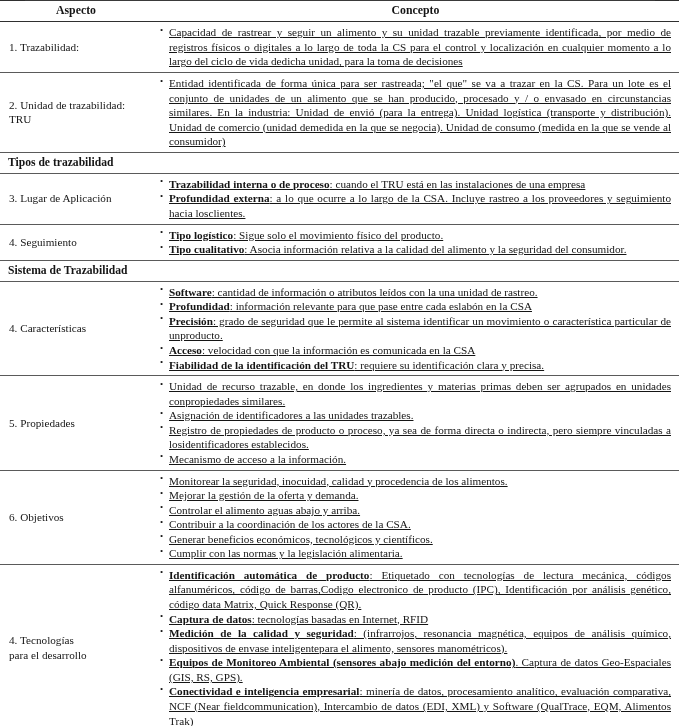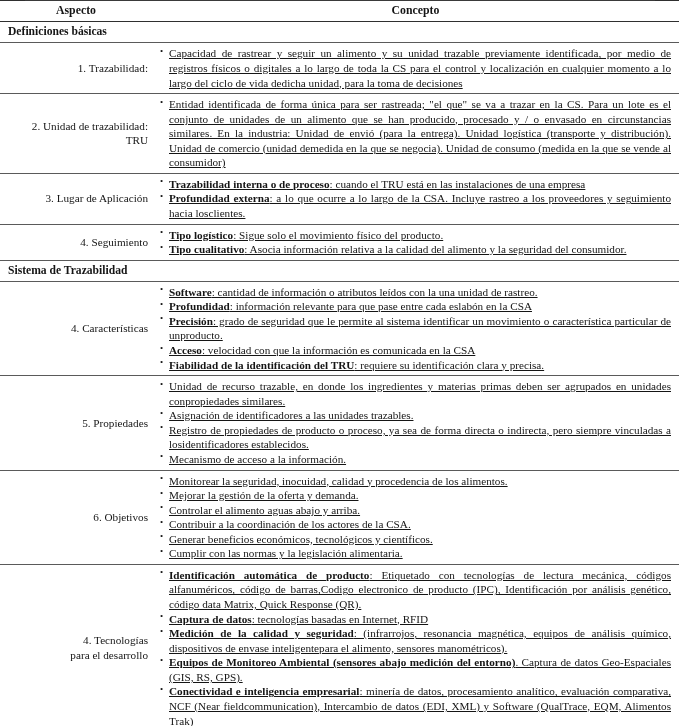"Definiciones básicas" tr.section { html: <tr> <td>Definiciones básicas</td> </tr> -> none }
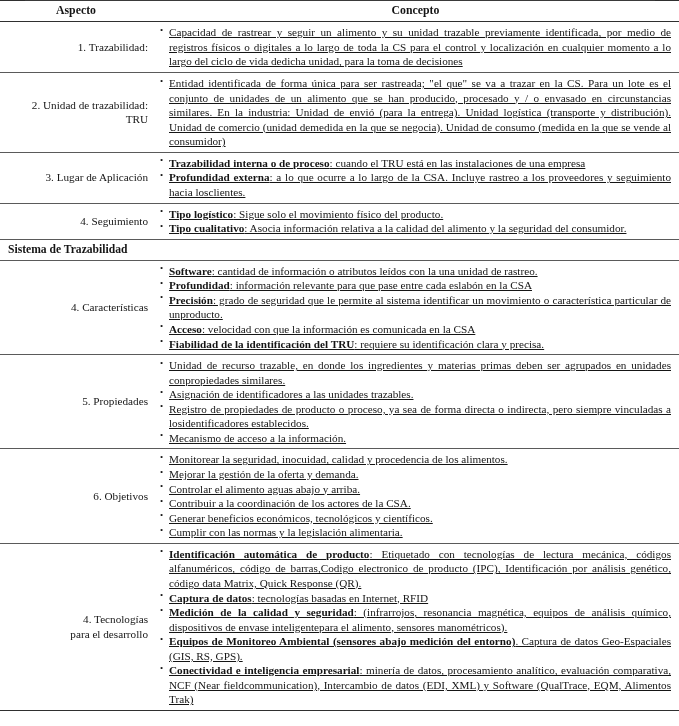"1. Trazabilidad:" td.aspect { text-align: right -> left }
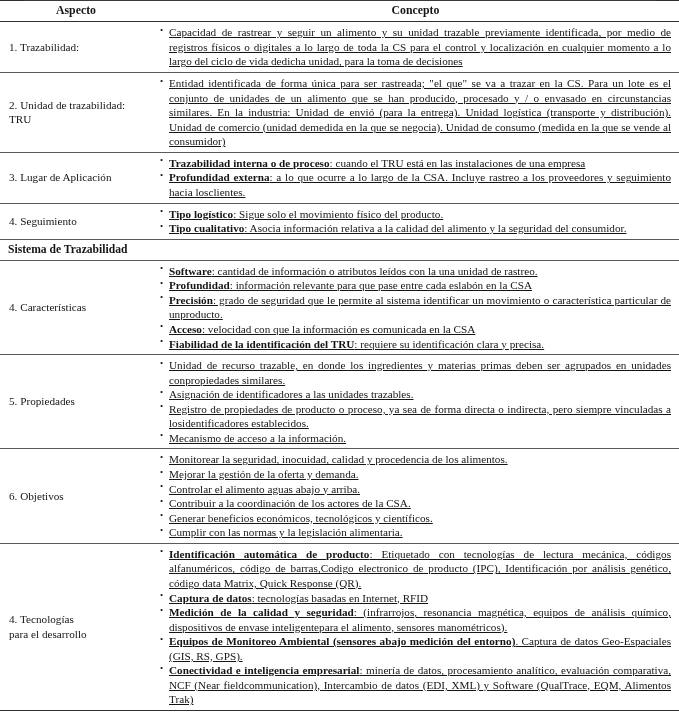"Tipos de trazabilidad" tr.section { html: none -> <tr> <td>Tipos de trazabilidad</td> </tr> }
